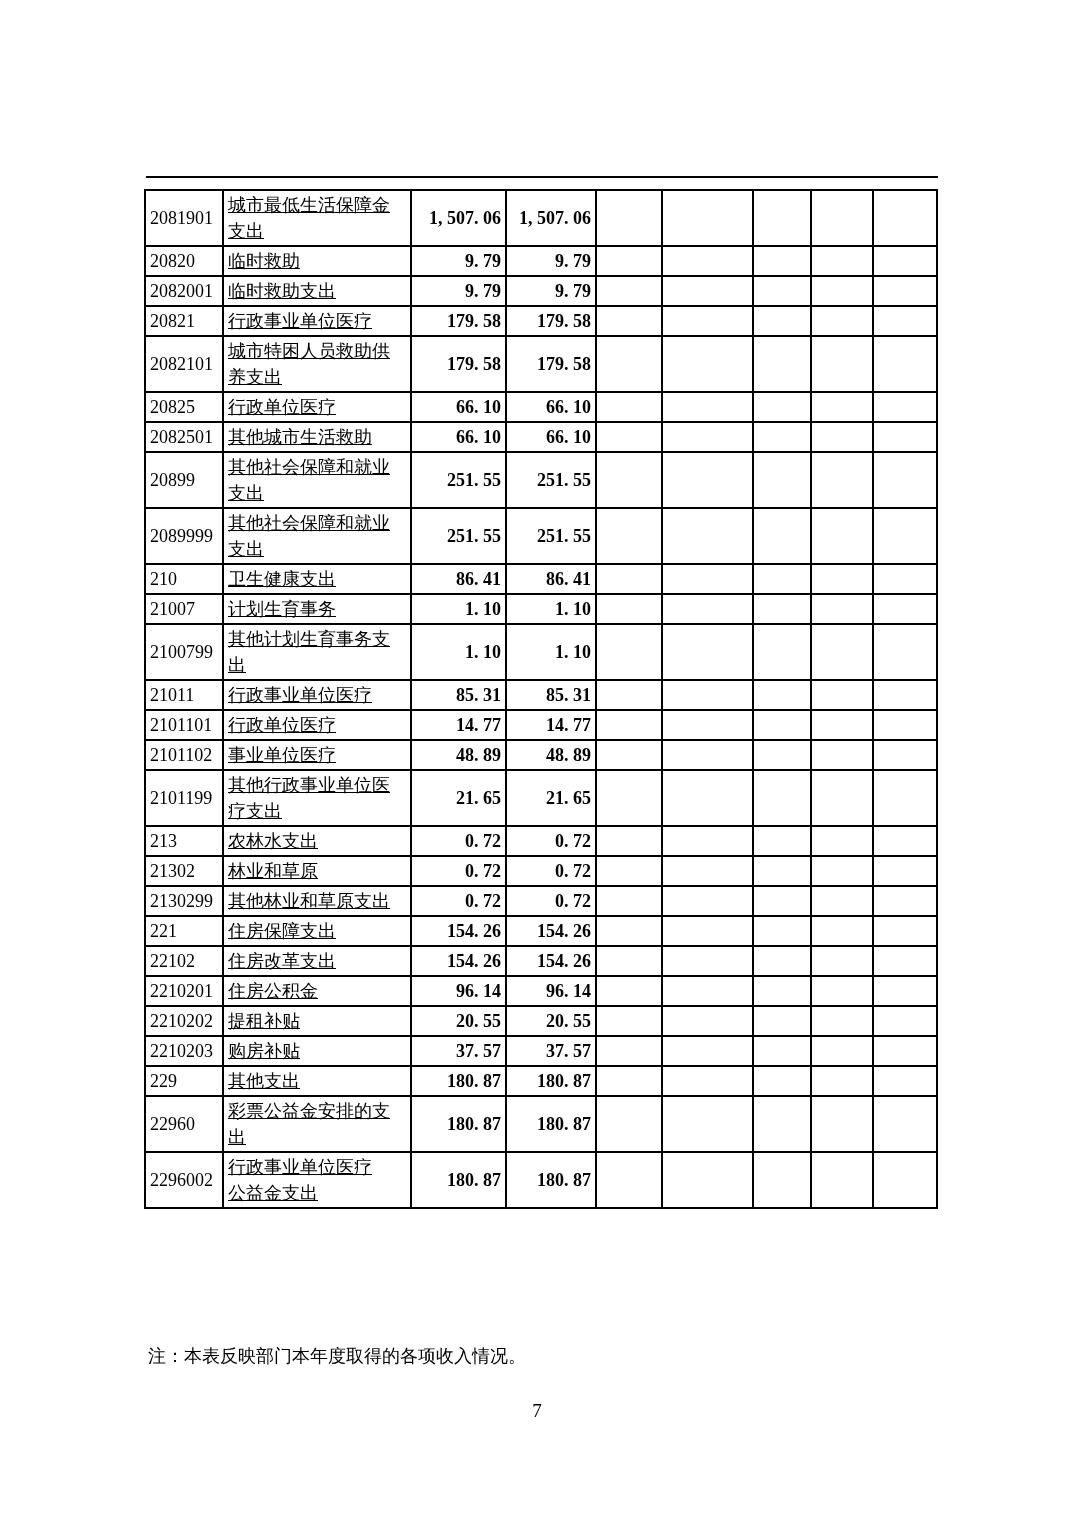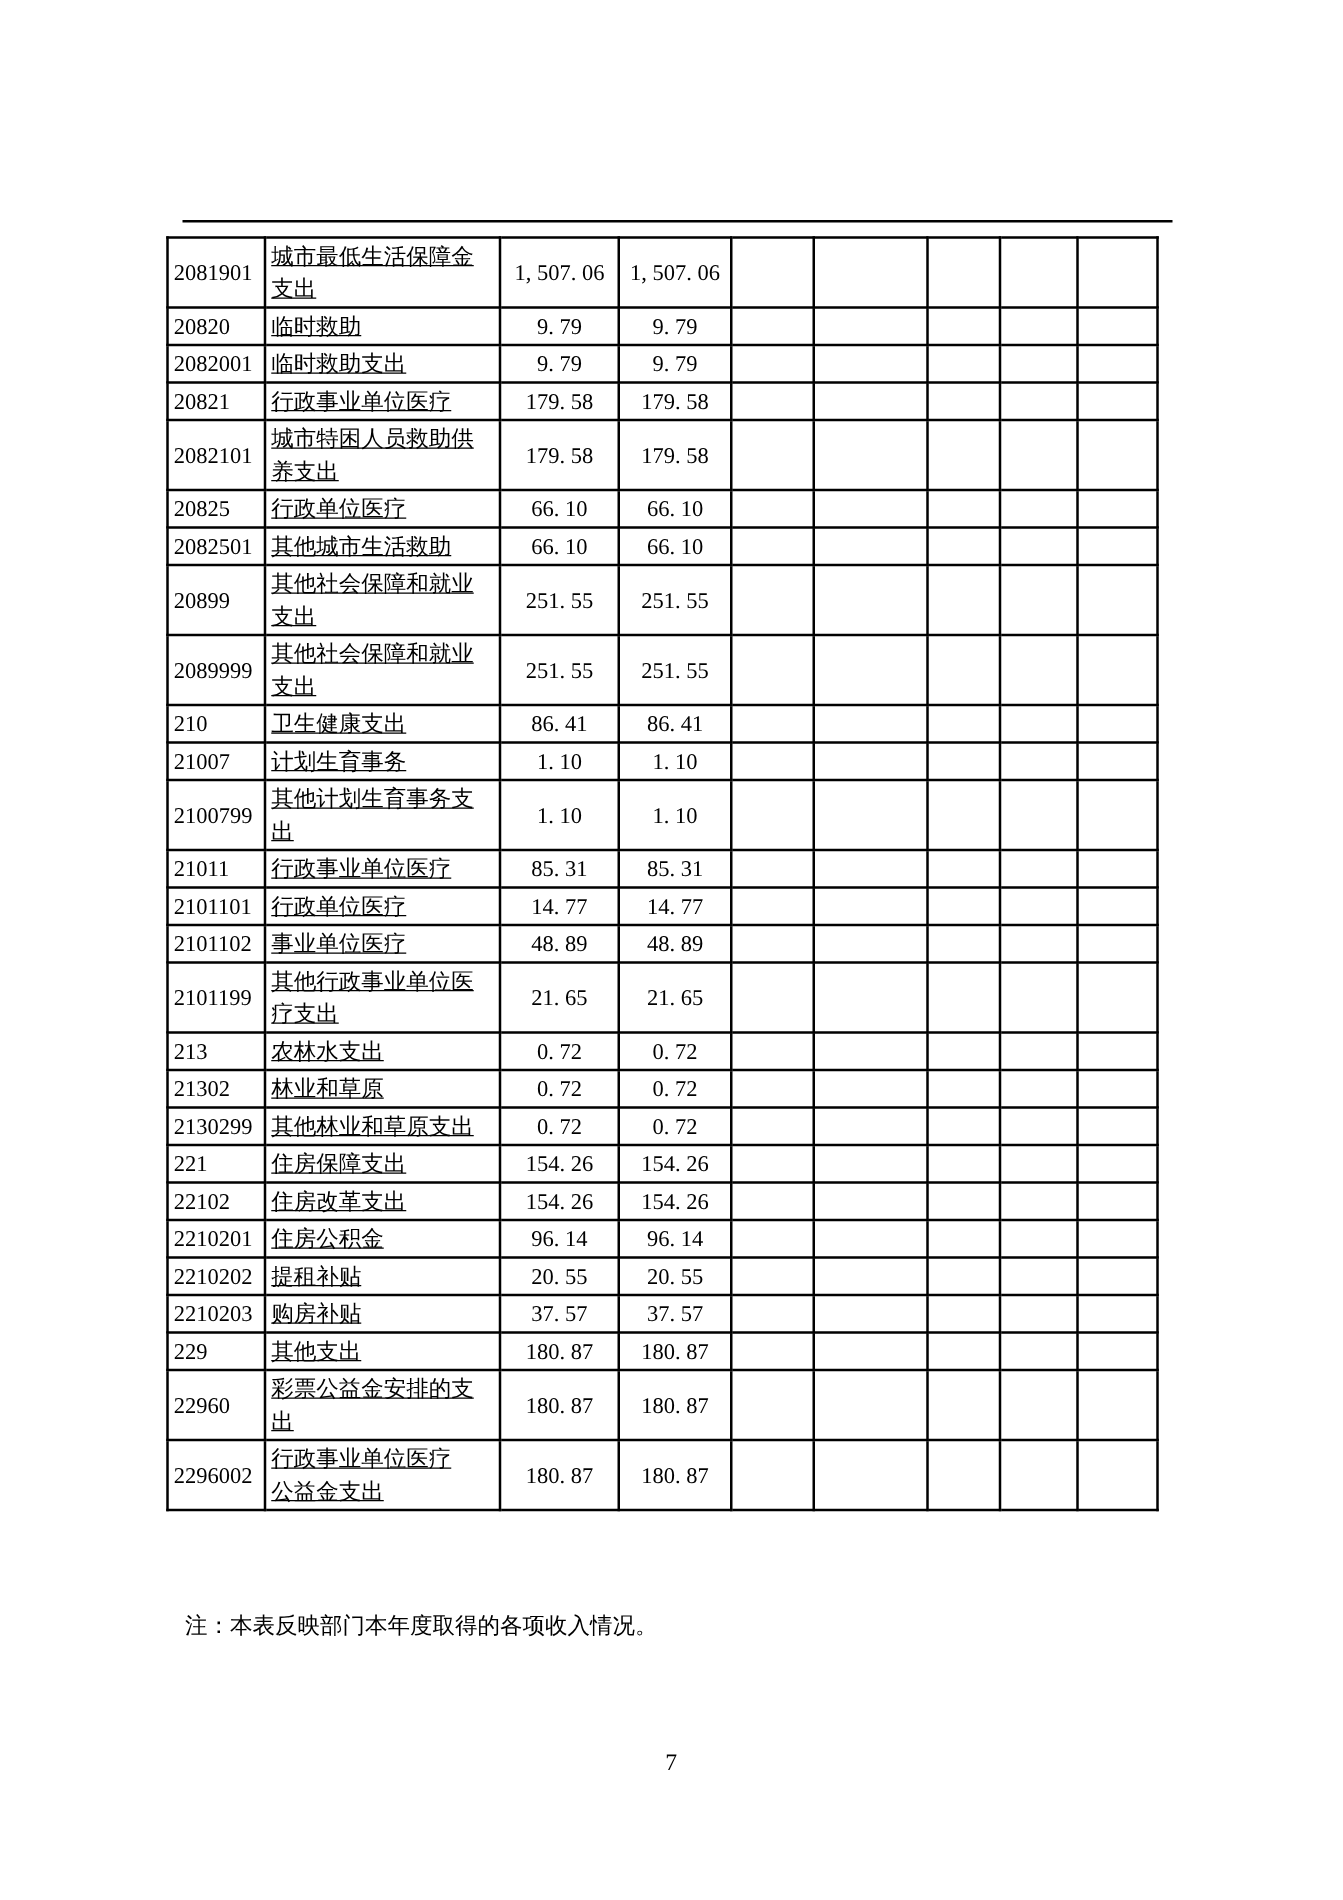"2081901" table.budget { left: 133px -> 144px }
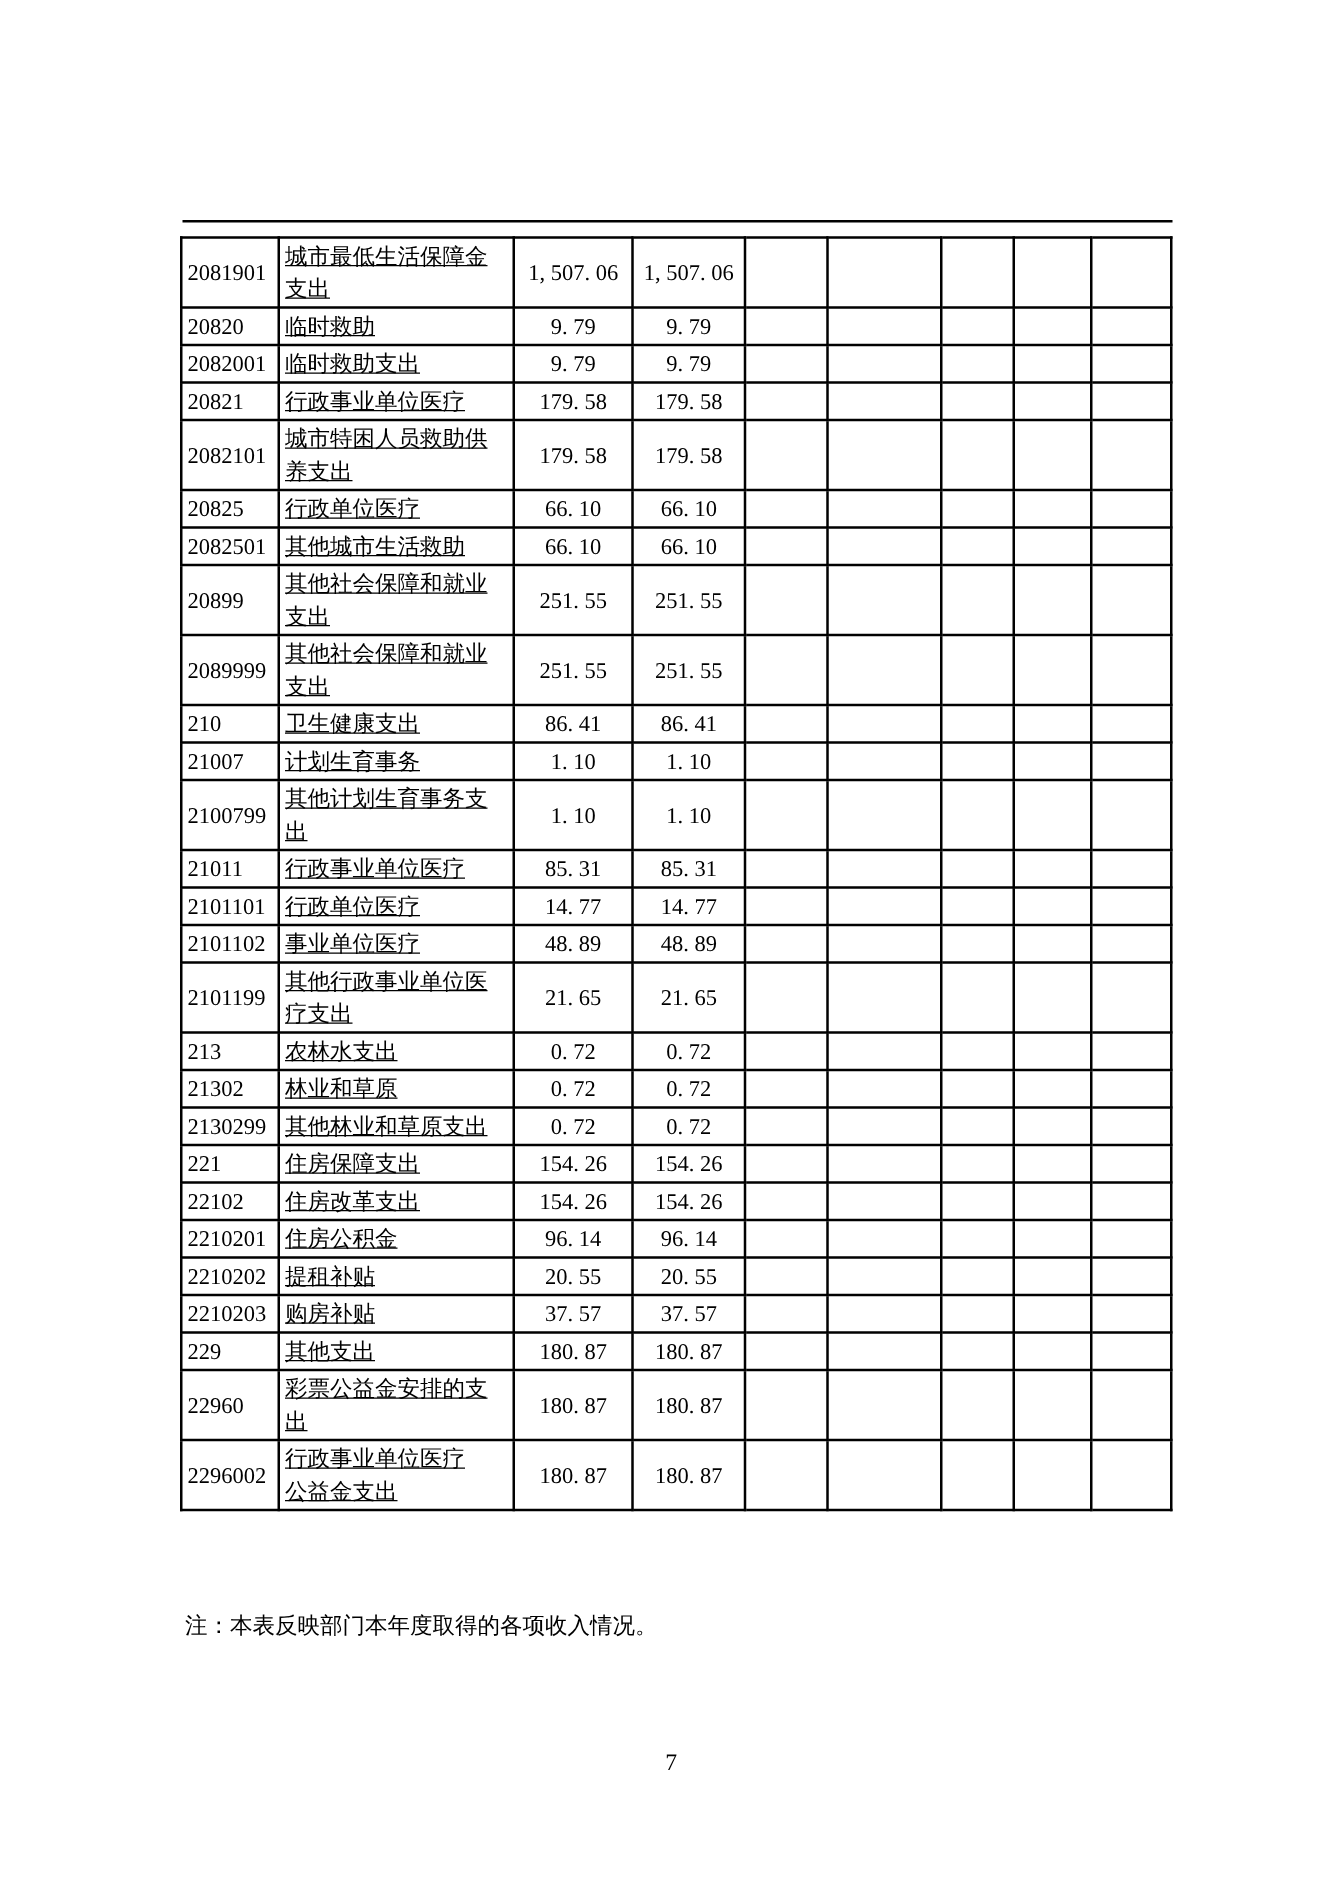"1, 507. 06" td.num { font-weight: none -> bold; text-align: center -> right }
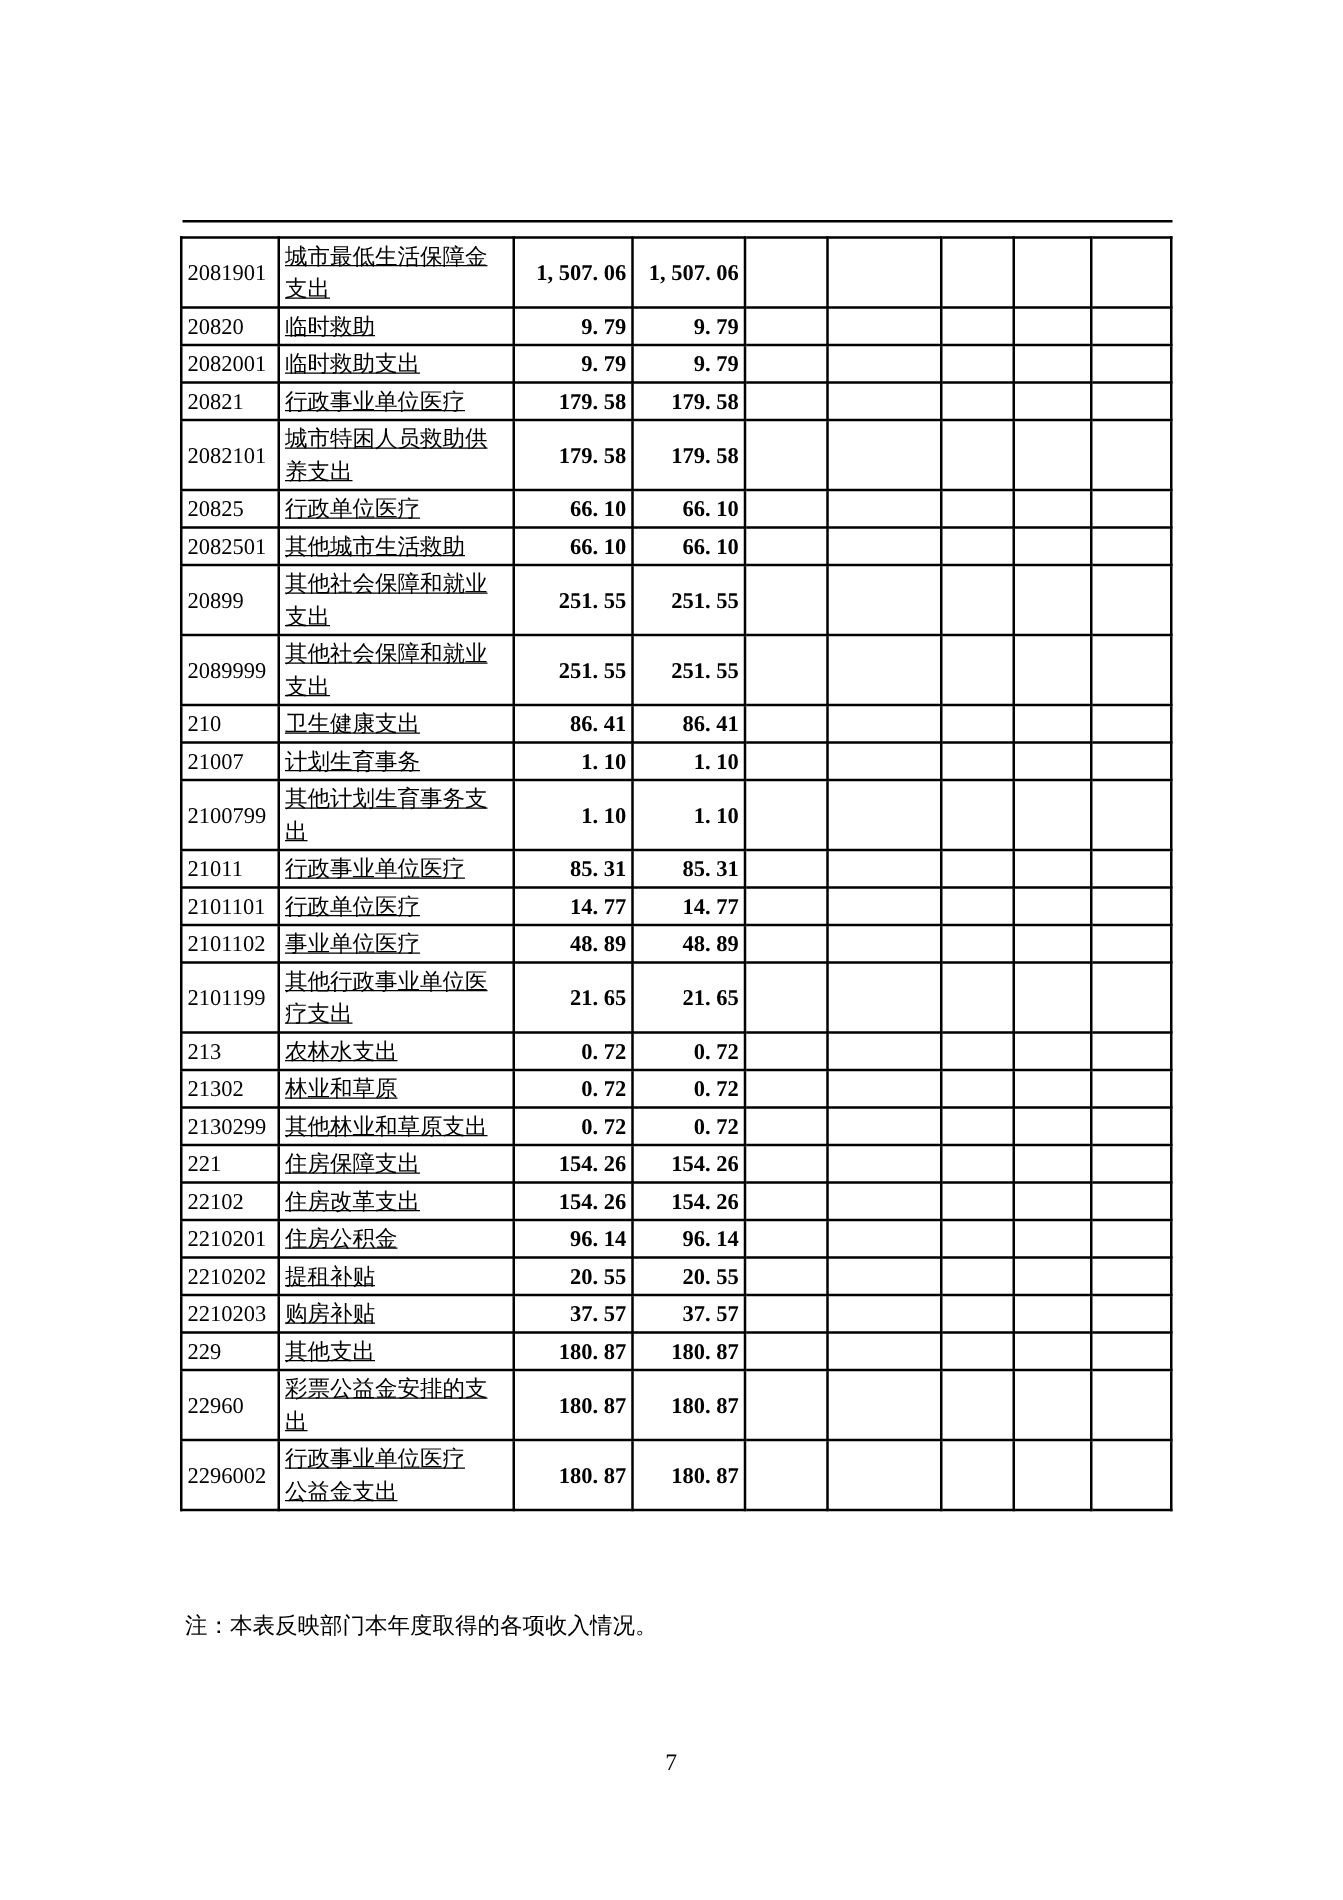"注：本表反映部门本年度取得的各项收入情况。" .note { top: 1288px -> 1344px }
